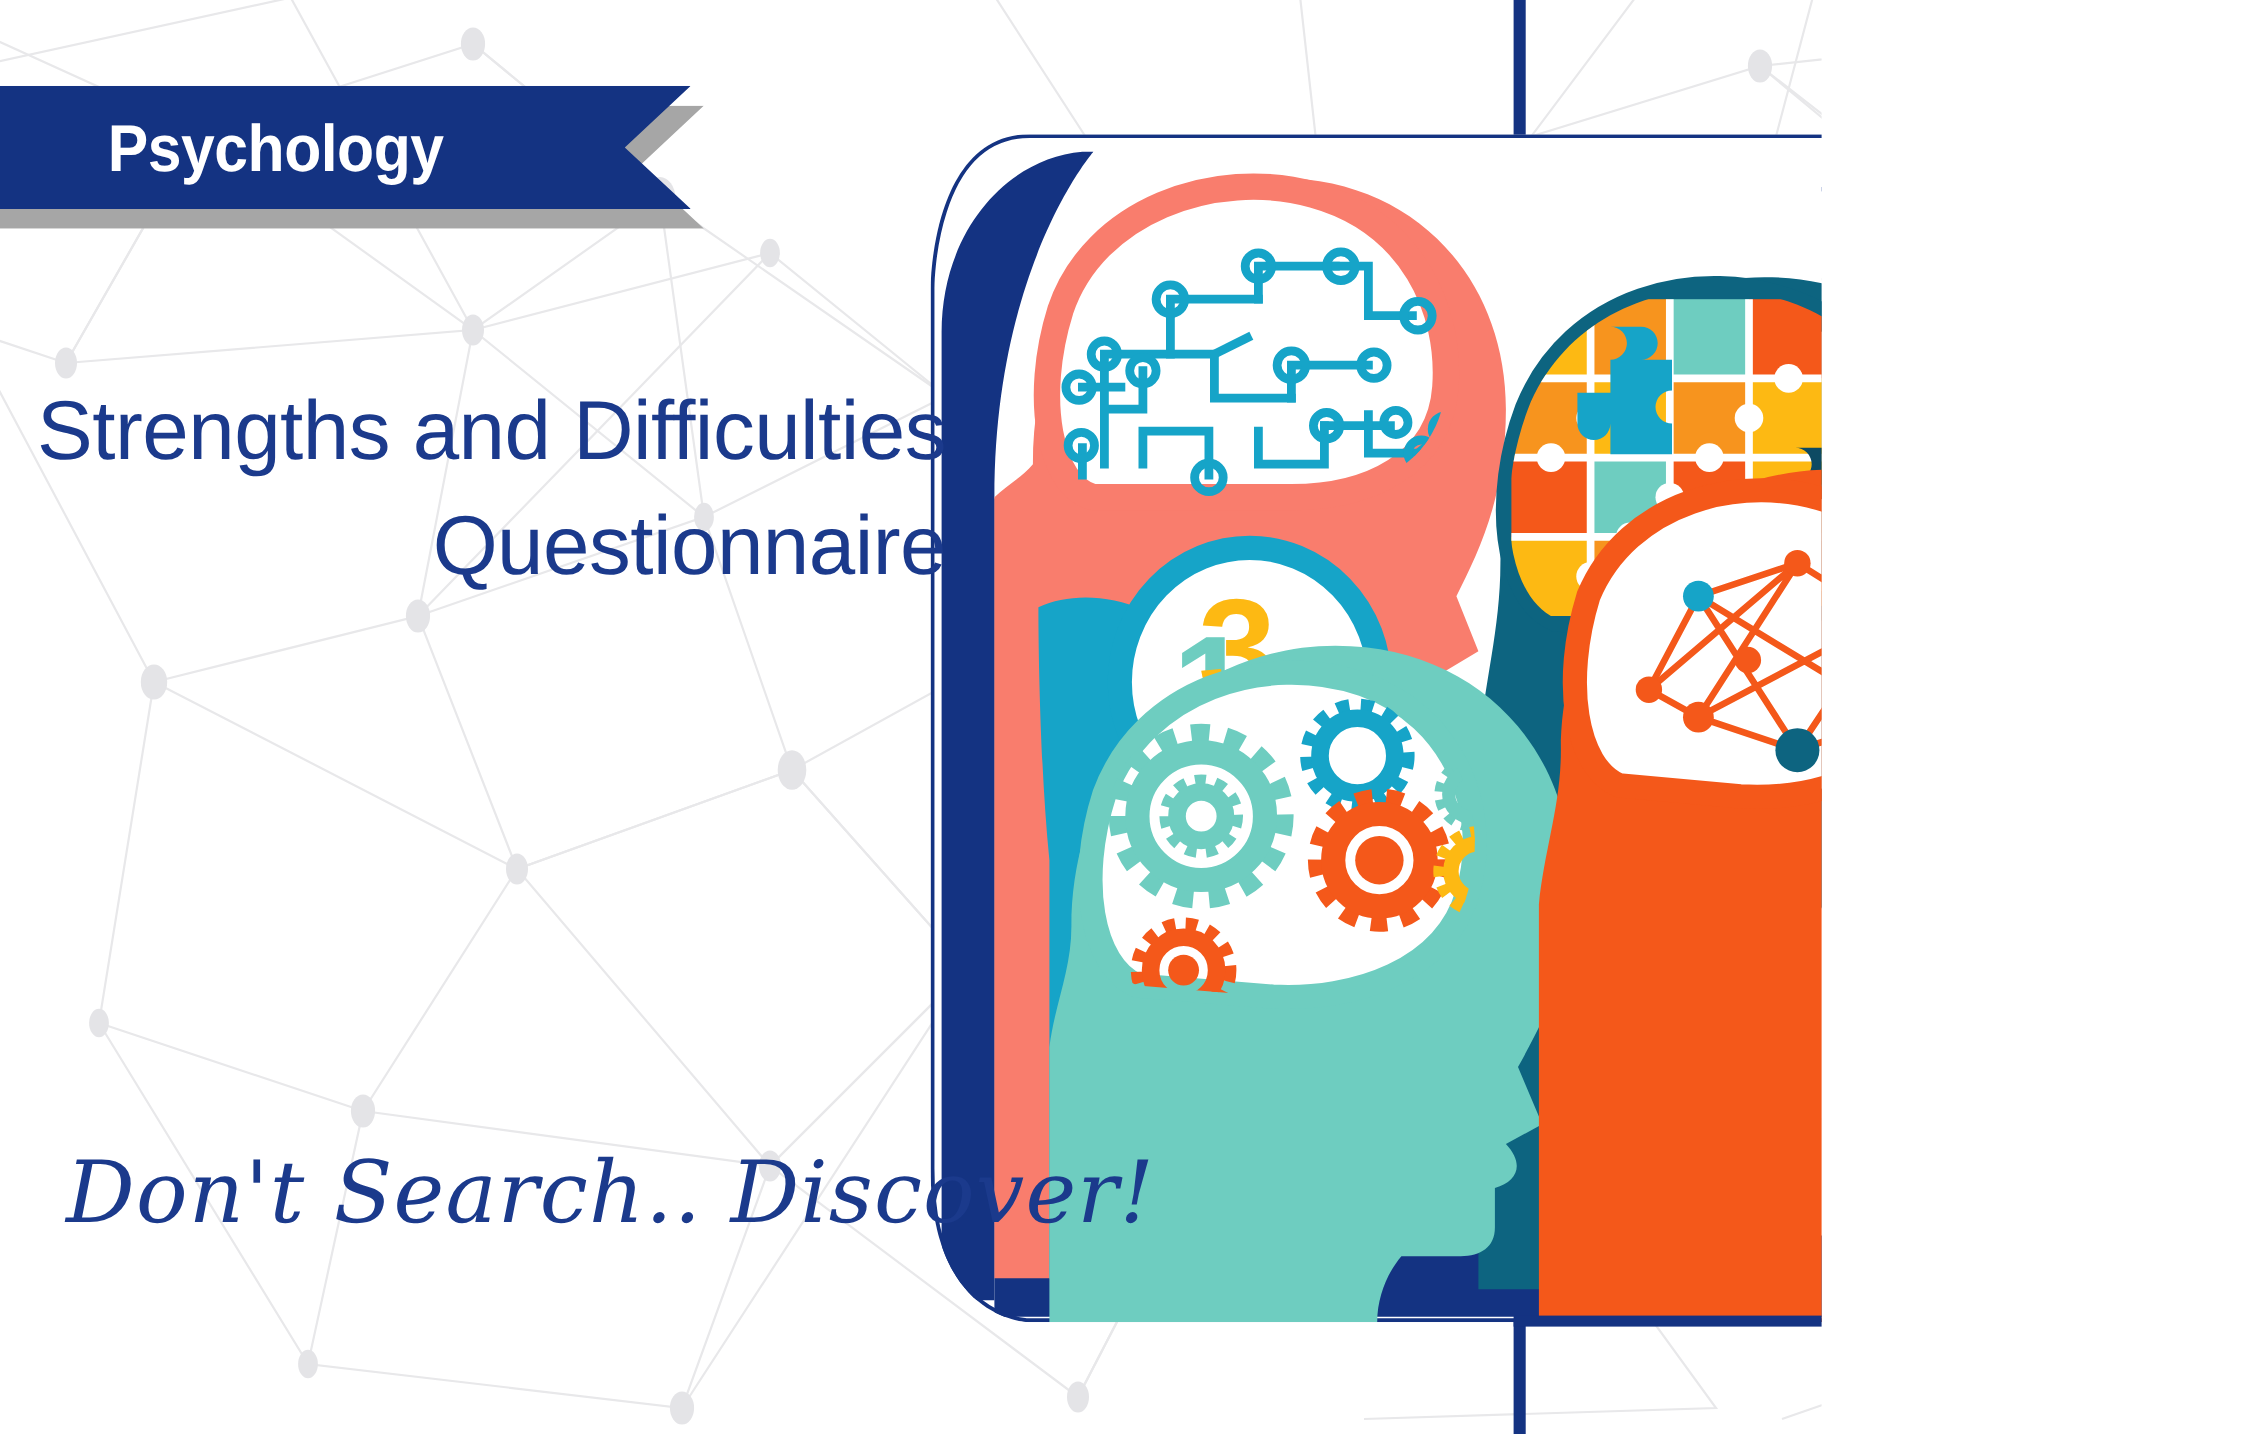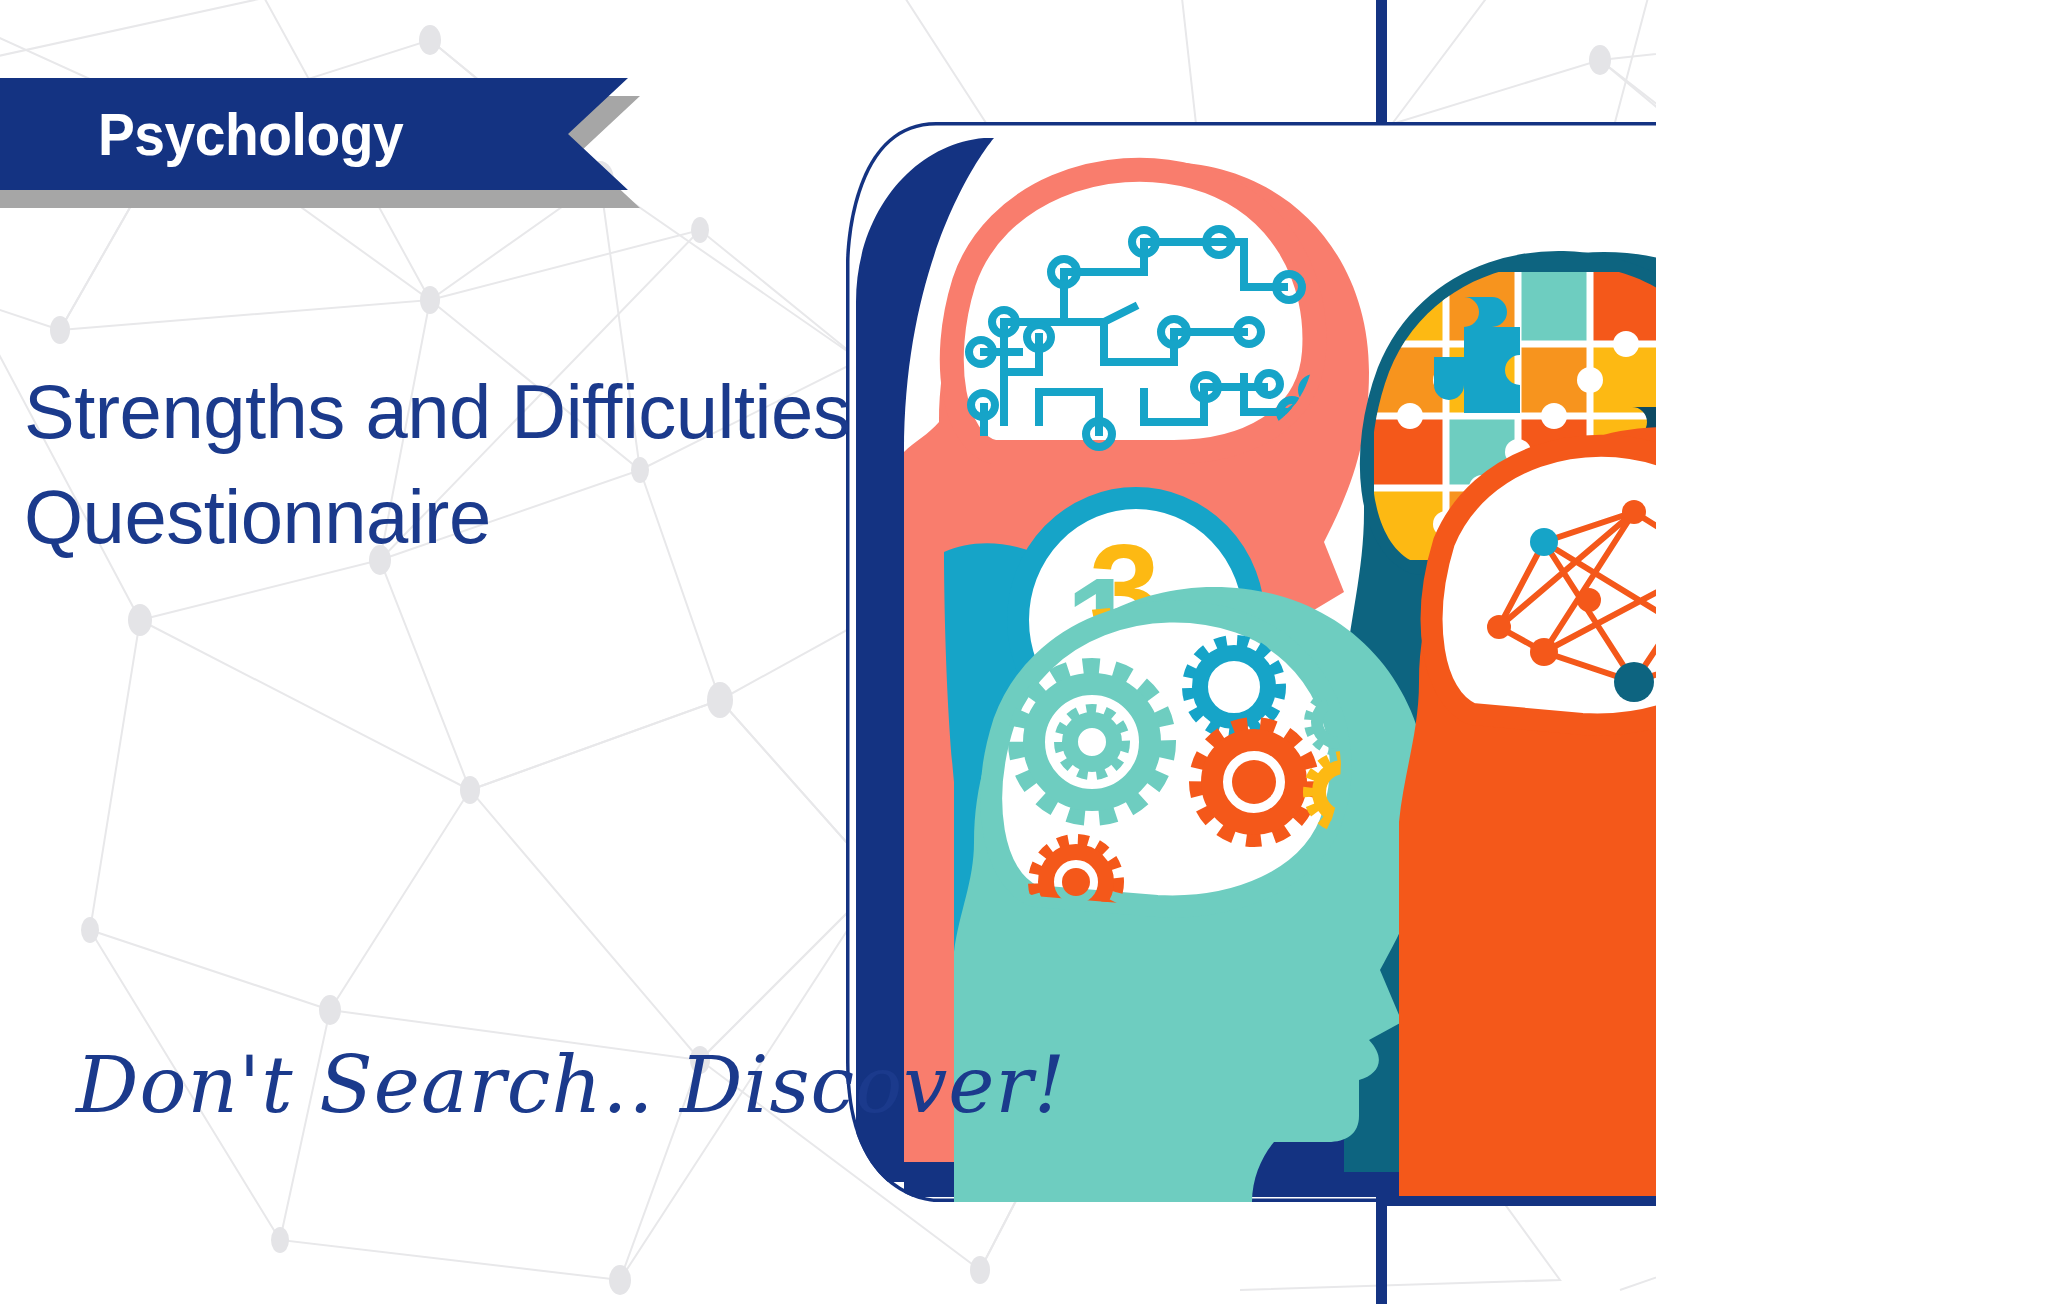"Strengths and Difficulties" .title-block { padding-left: 24px -> none; text-align: left -> right; top: 360px -> 340px }
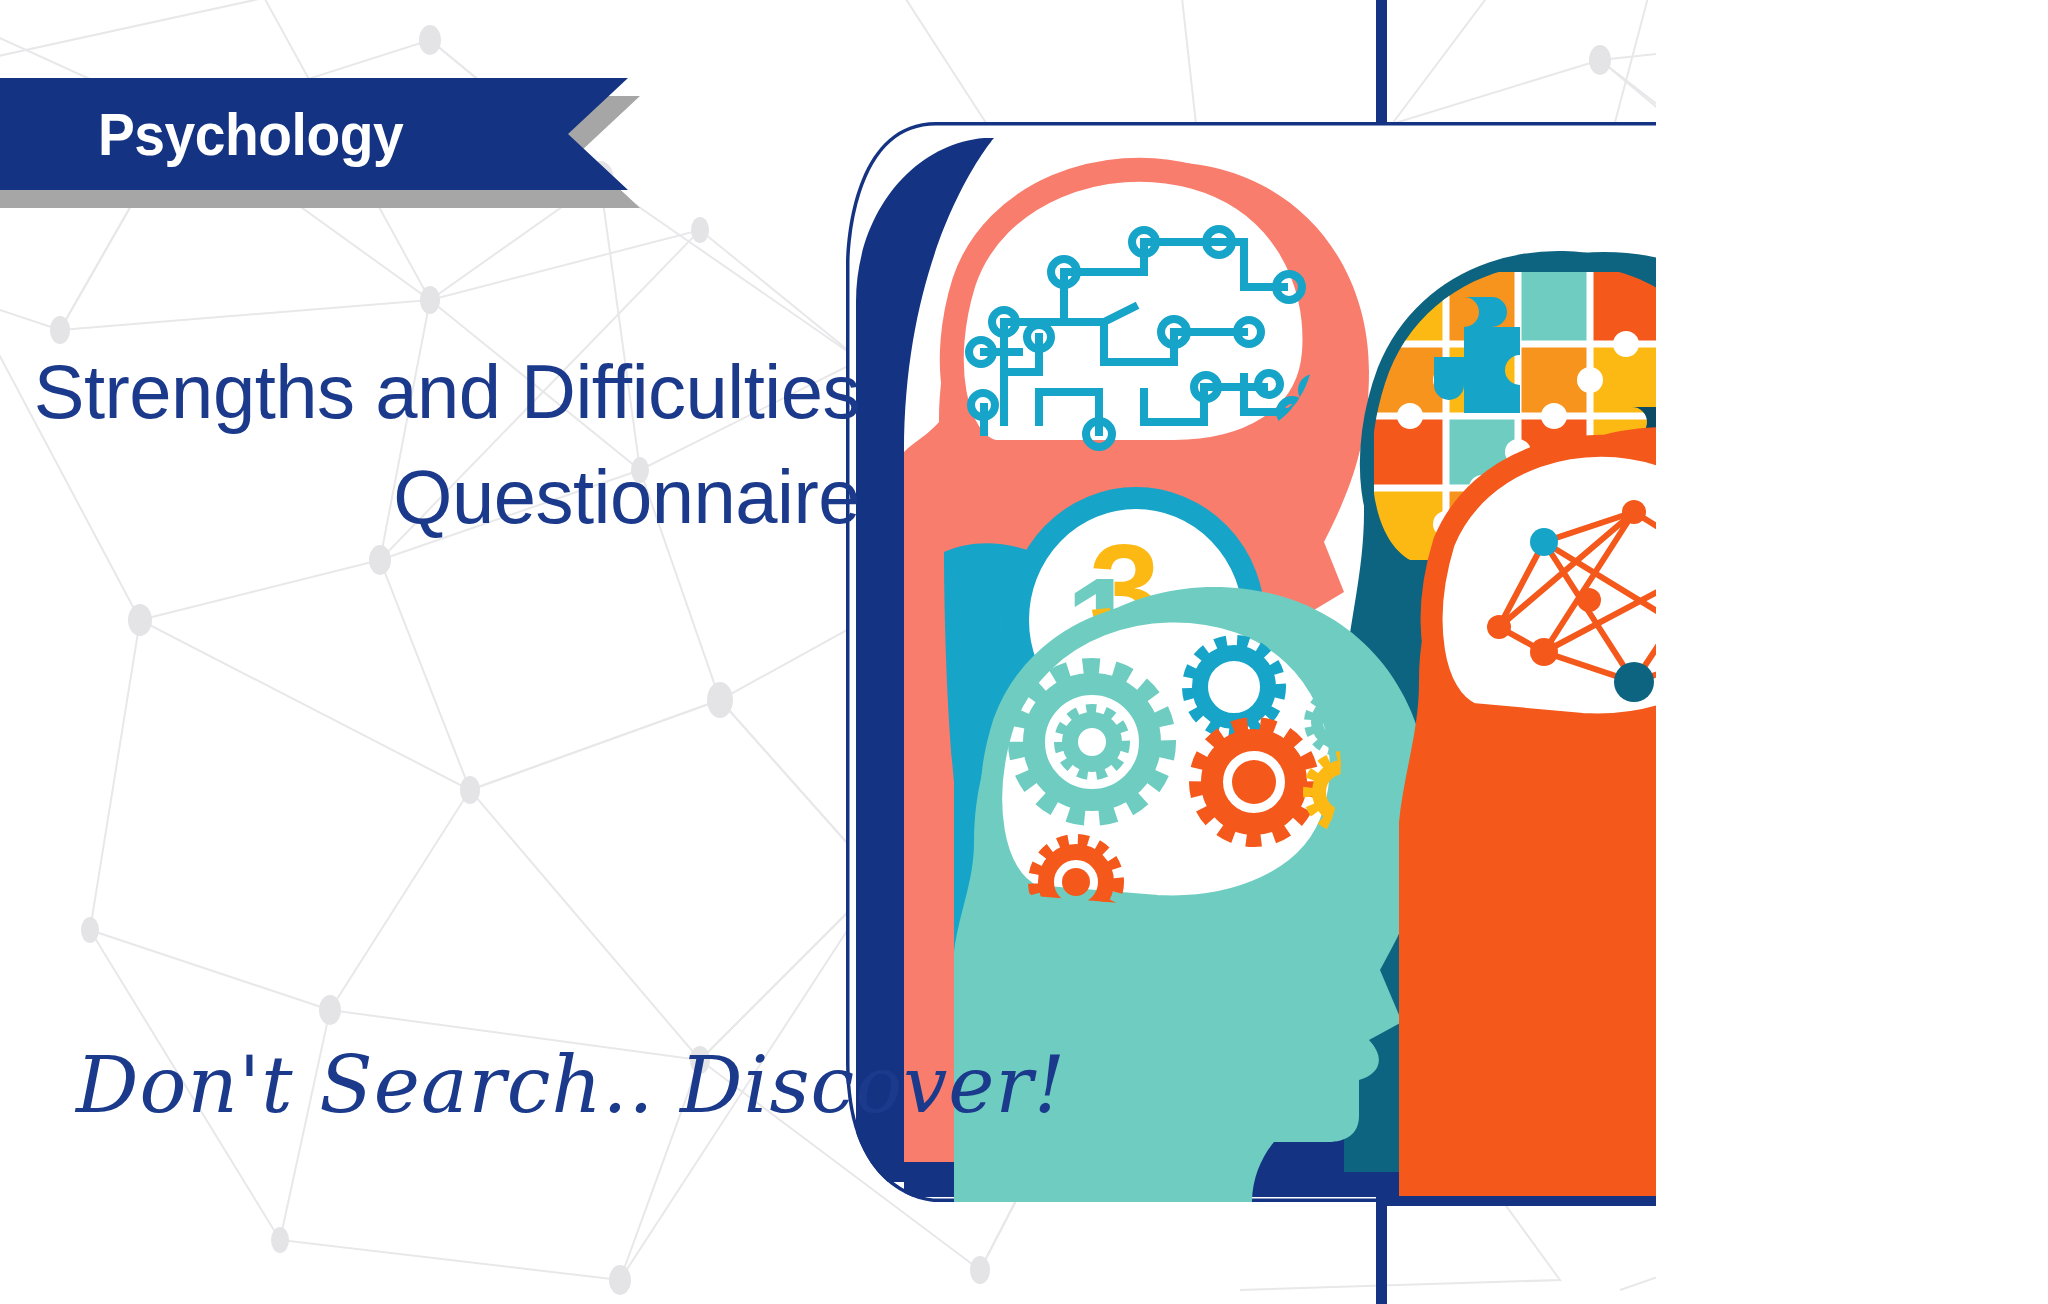"Don't Search.. Discover!" .tagline { margin-left: 16px -> none }
